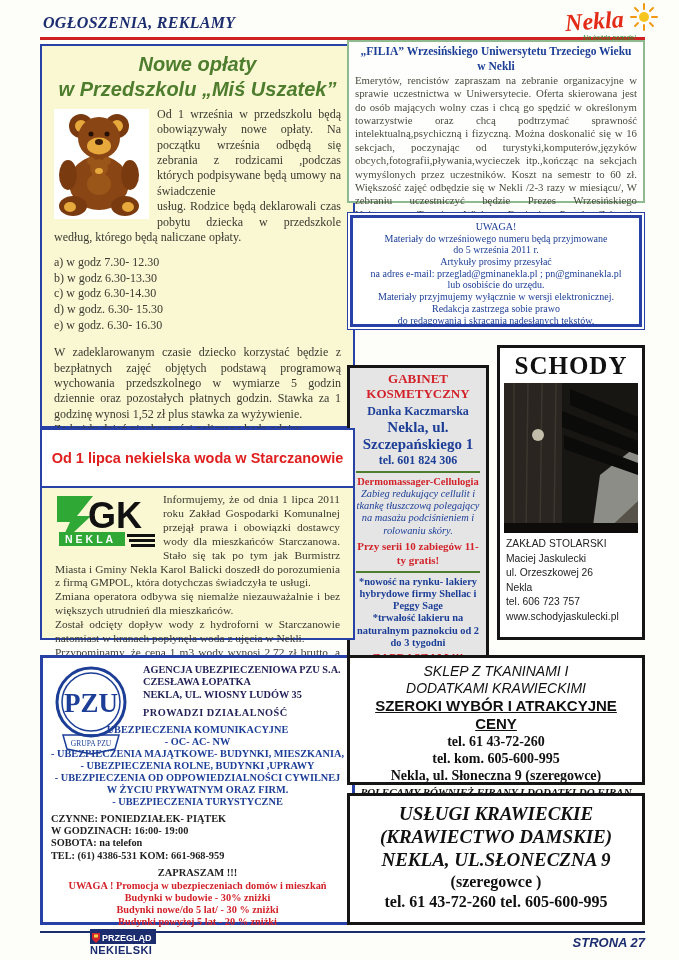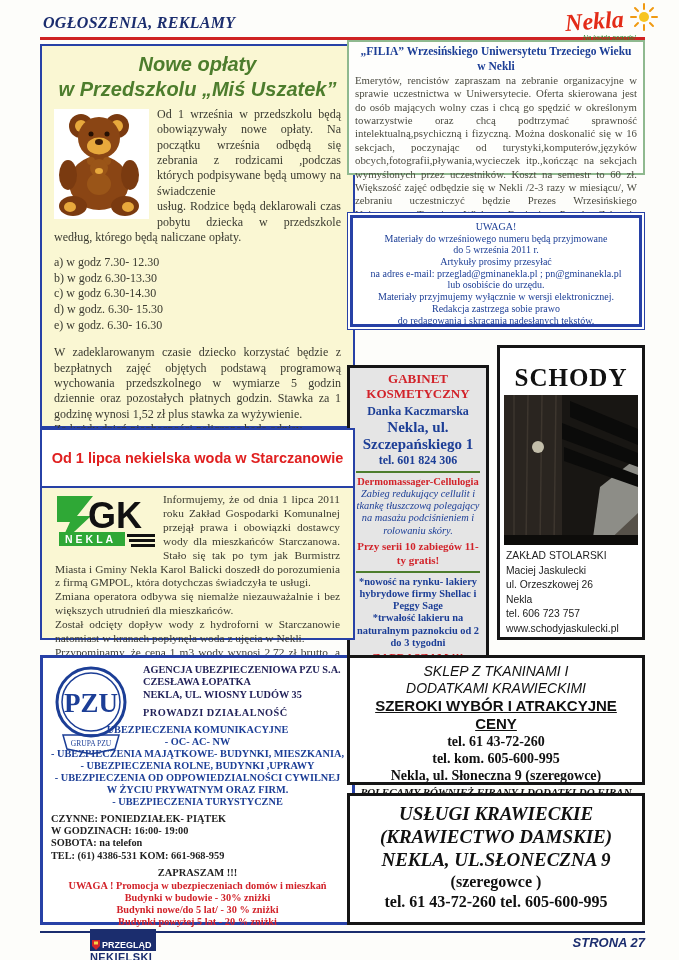"„FILIA” Wrzesińskiego Uniwersytetu" .filia { height: 135px -> 163px }
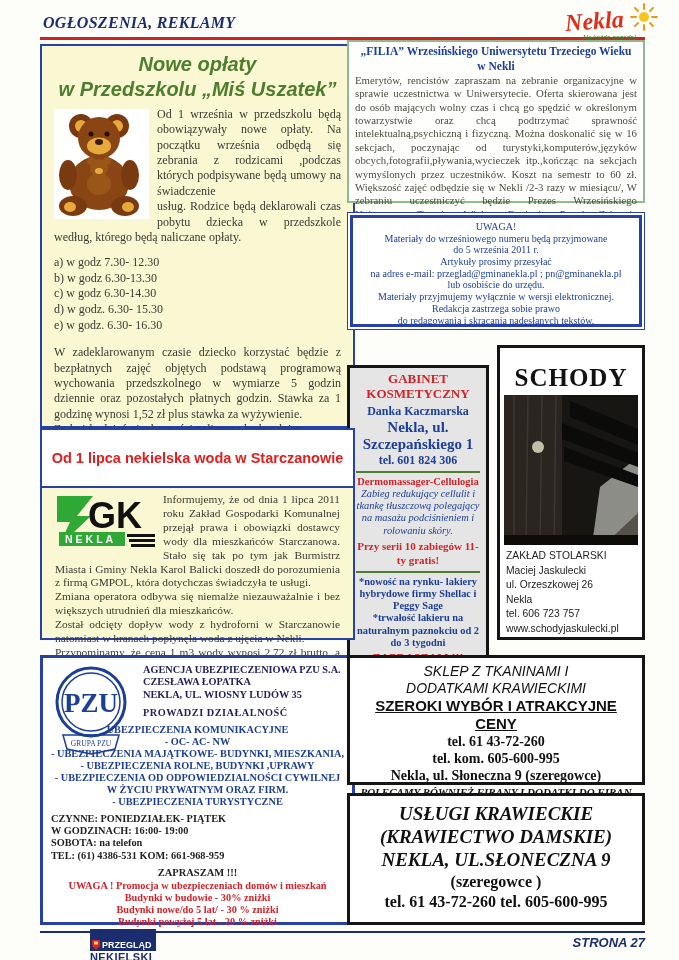"SCHODY" .schody-title { margin-top: 12px -> none }
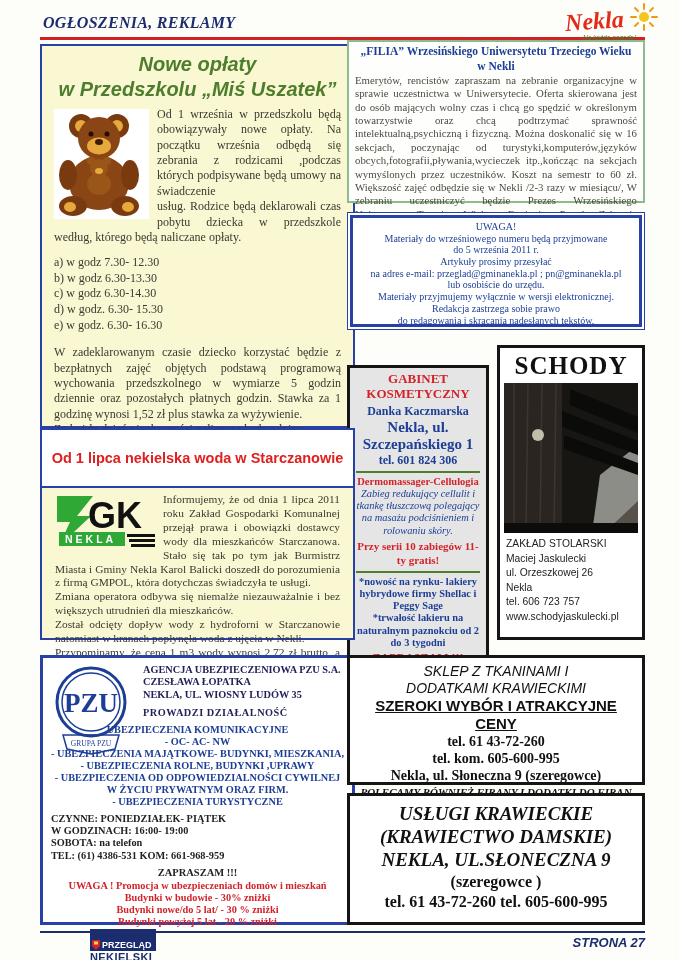"PRZEGLĄD" .foot-badge { padding: 11px 4px 1px 2px -> 4px 4px 1px 2px }
